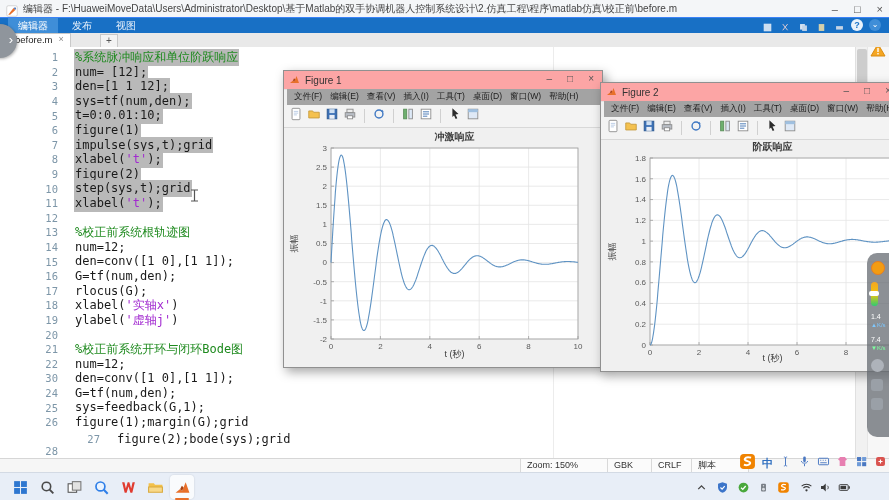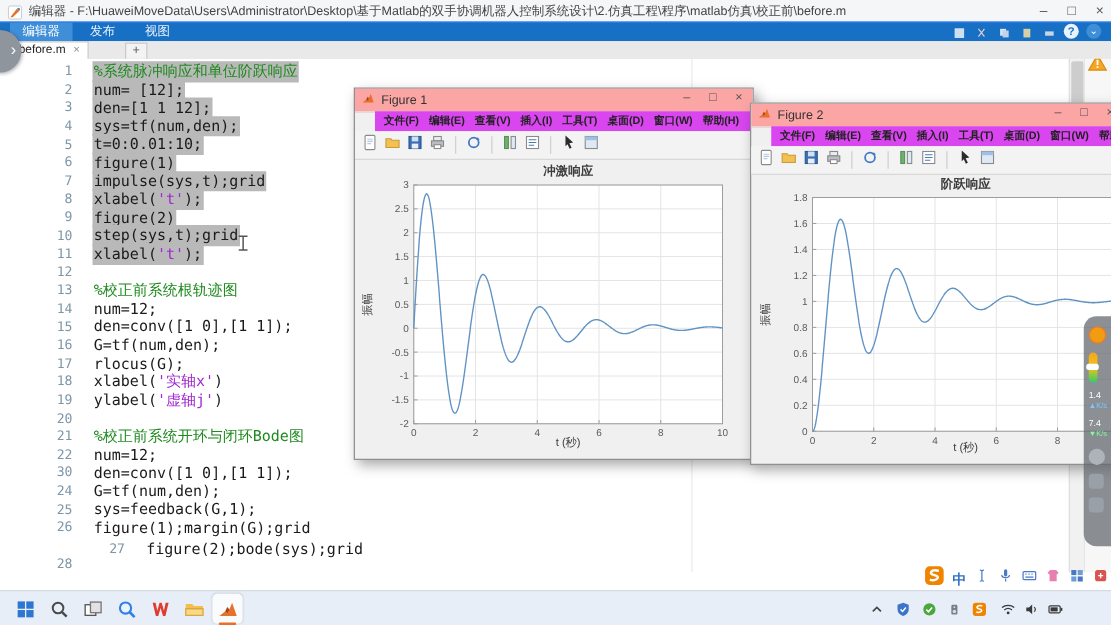"文件(F)" .figwin .fmenu { background: #d946ef -> #a3a3a3; font-weight: bold -> none; left: 16px -> 3px }
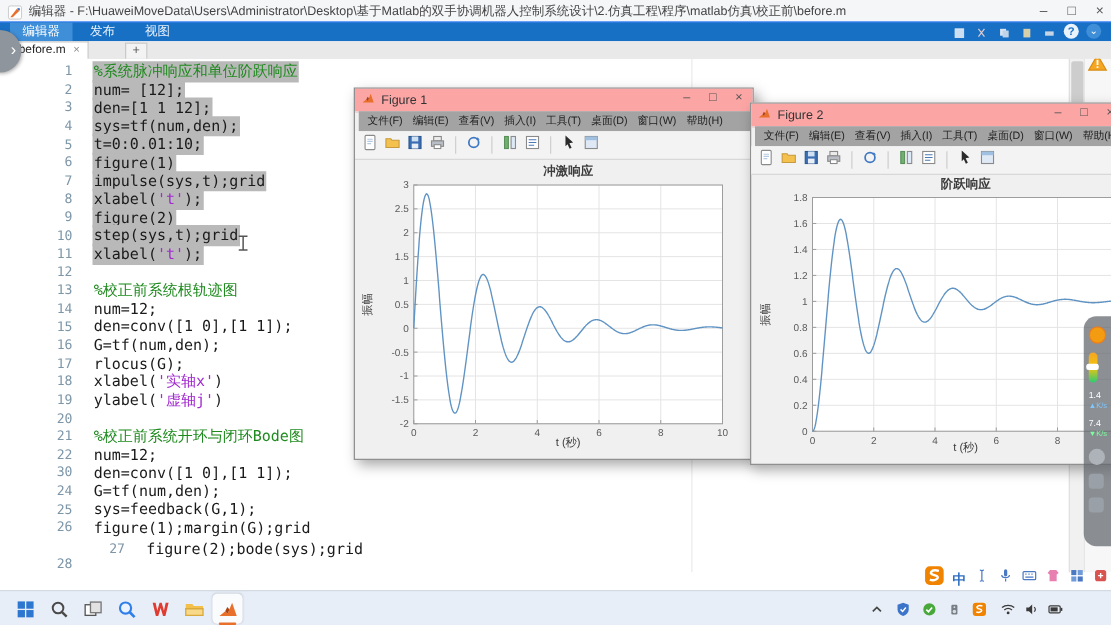"Zoom: 150%" div { html: none -> <div> <span>Zoom: 150%</span> <span>GBK</span> <span>CRLF</span> <span>脚本</span> </div> }
